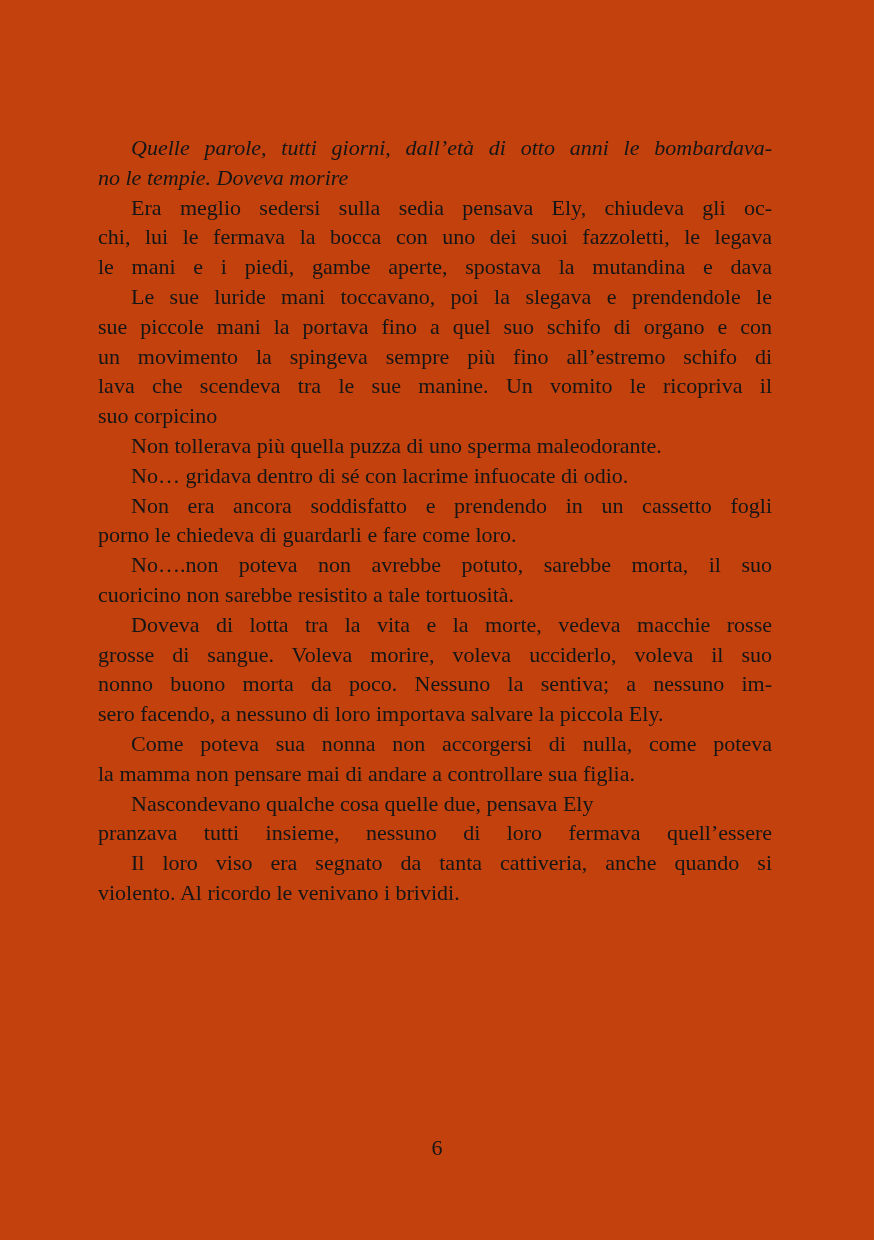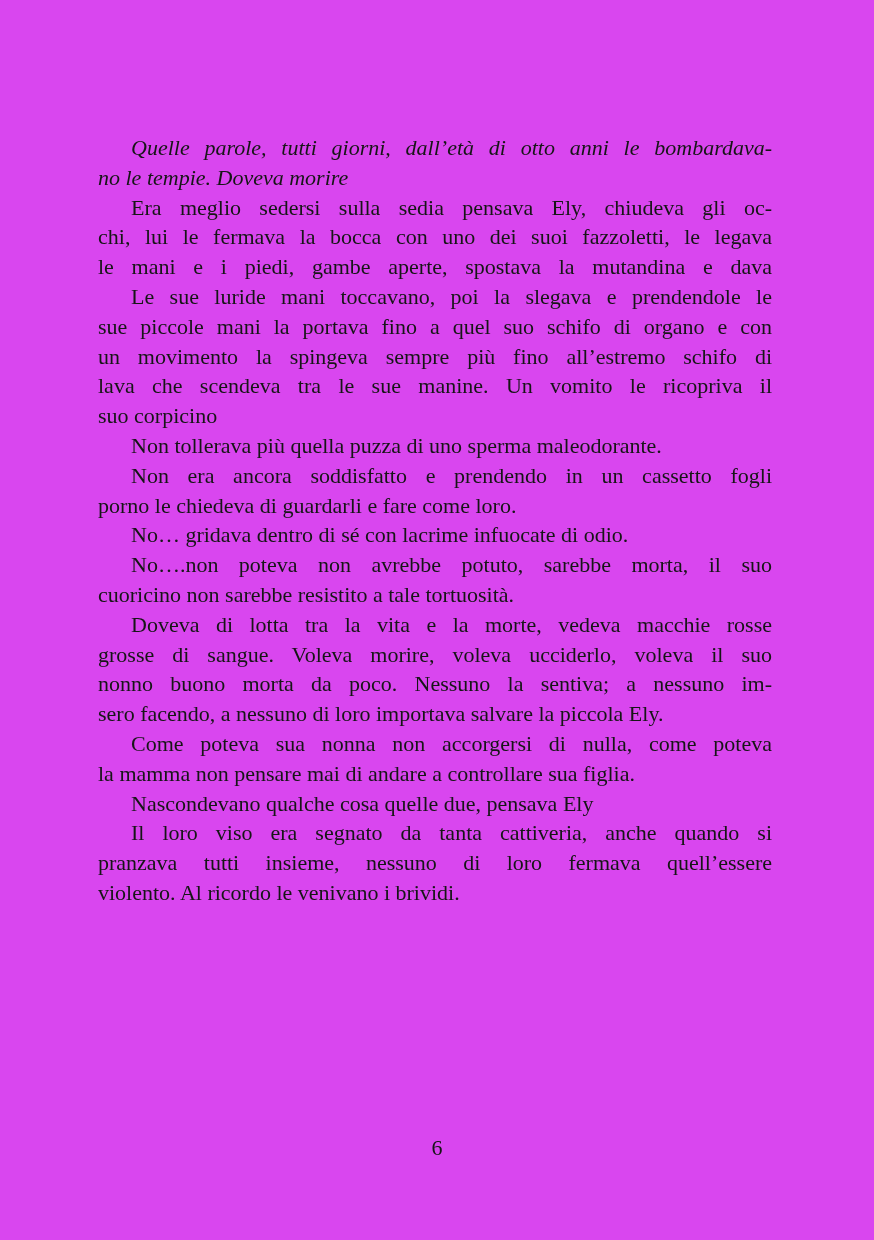"Quelle parole, tutti giorni, dall’età" .page { background: #d946ef -> #c2410c }
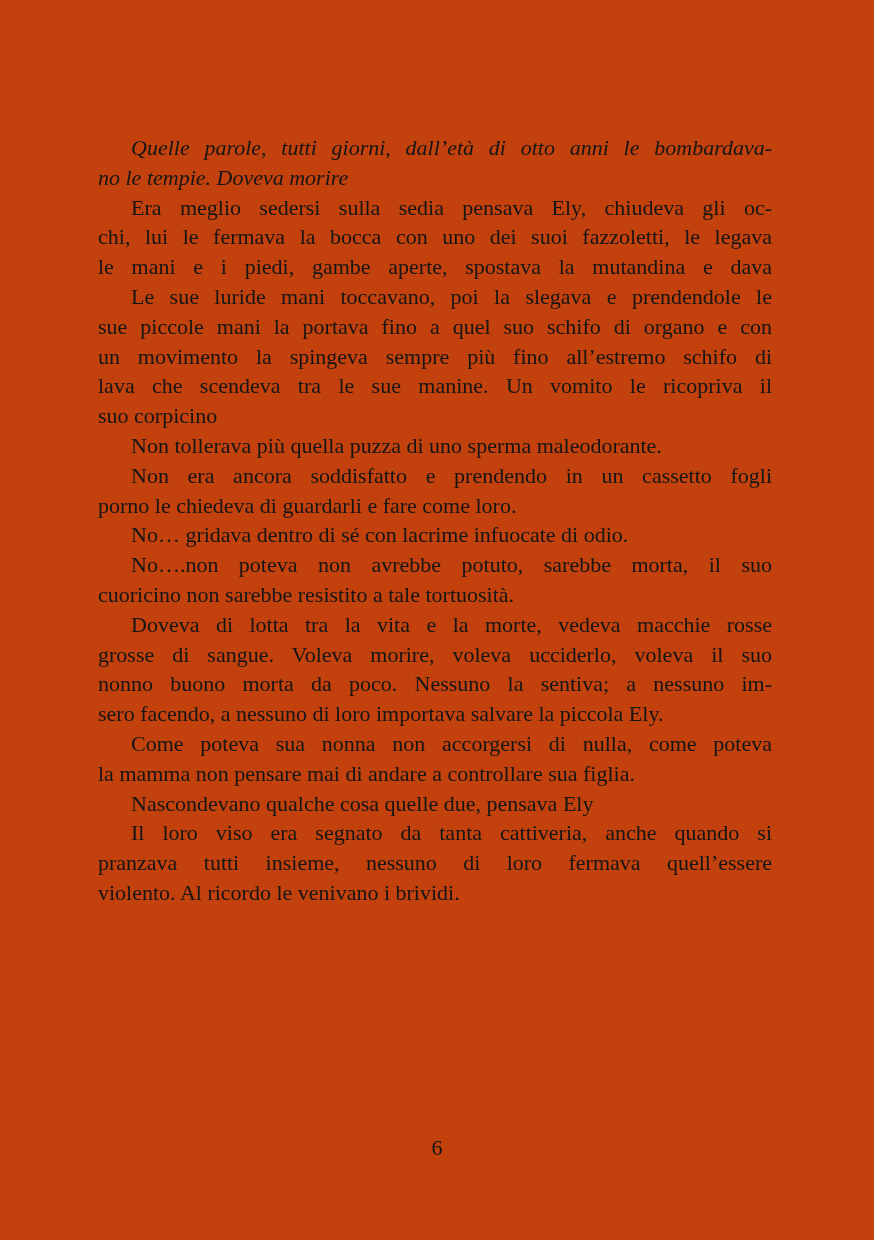"Non era ancora soddisfatto e" div.para { order: before "No… gridava dentro di sé" -> after "No… gridava dentro di sé" }
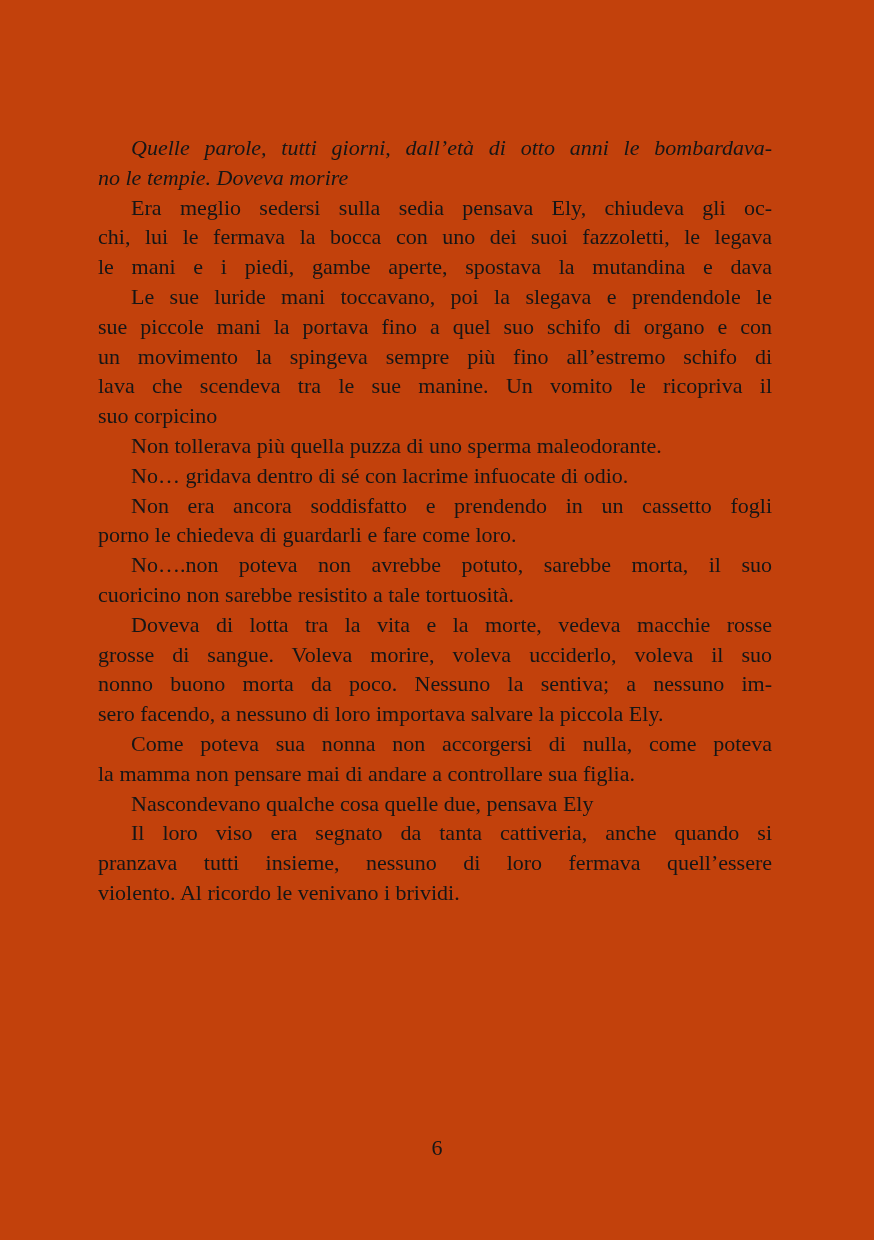"Il loro viso era segnato" div.line { order: before "pranzava tutti insieme, nessuno di" -> after "pranzava tutti insieme, nessuno di" }
